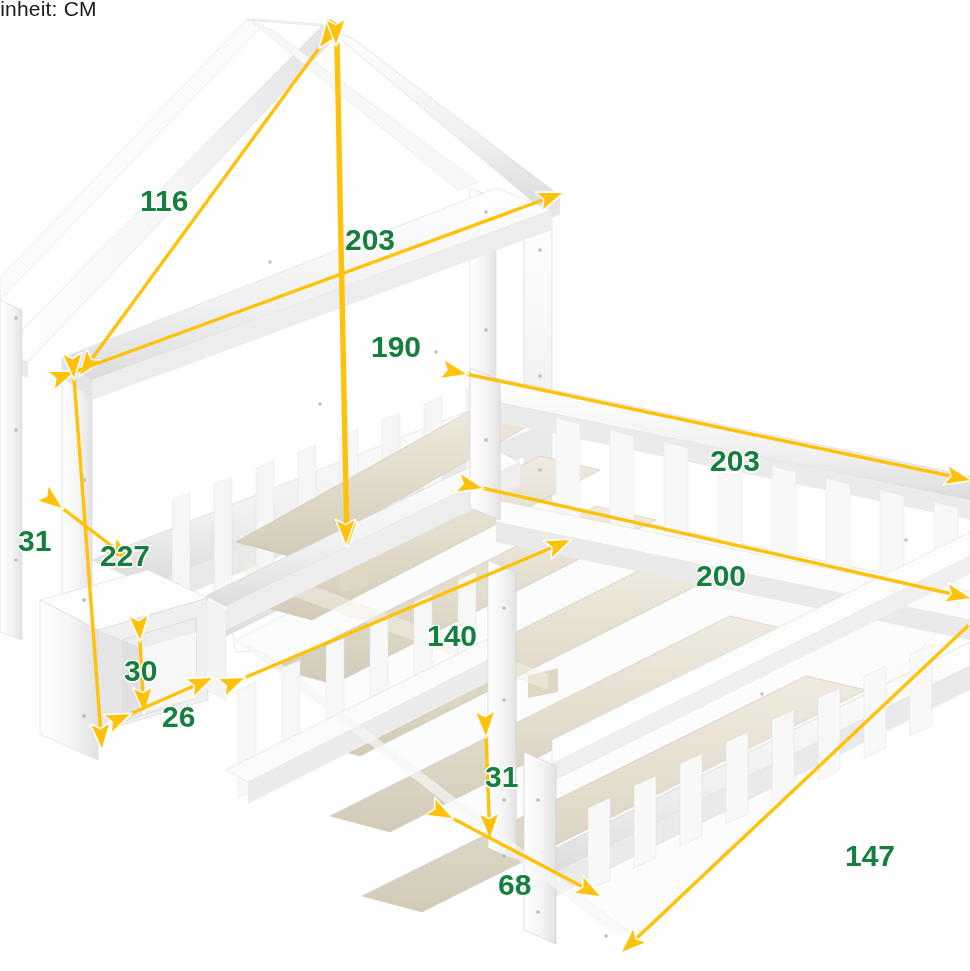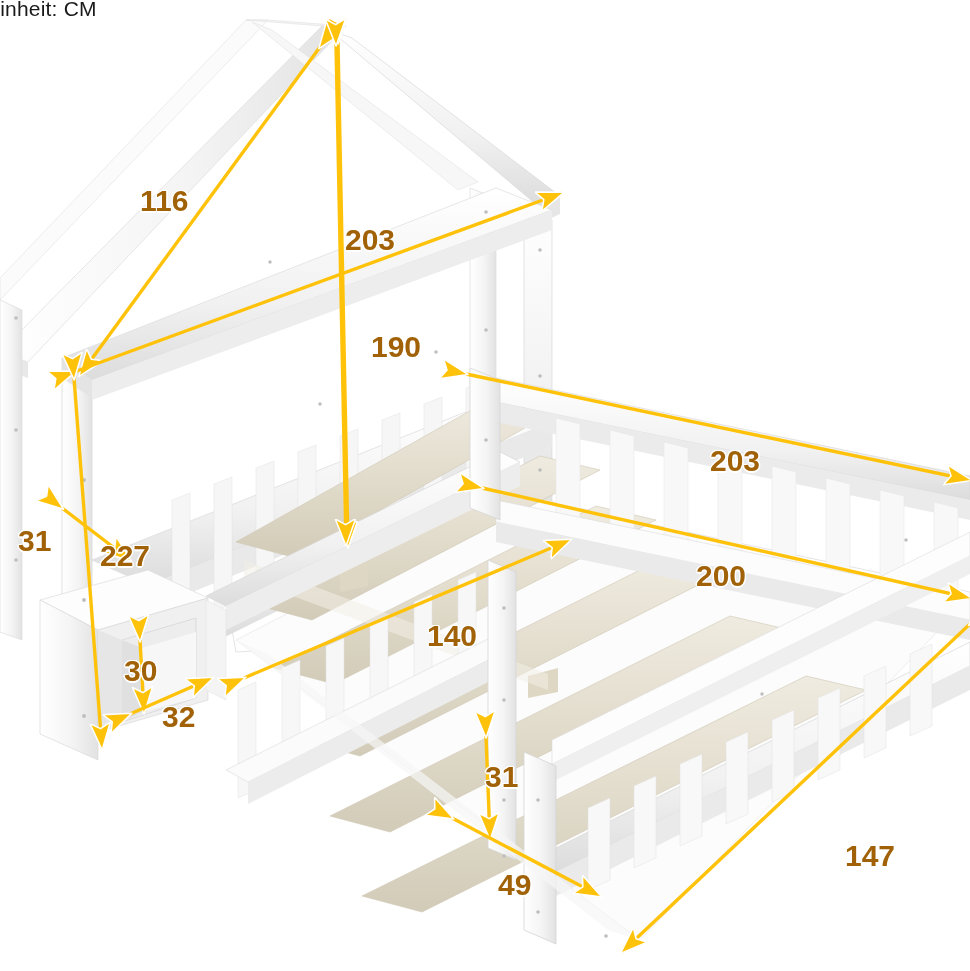"116" .dim-label { color: #a16207 -> #15803d }
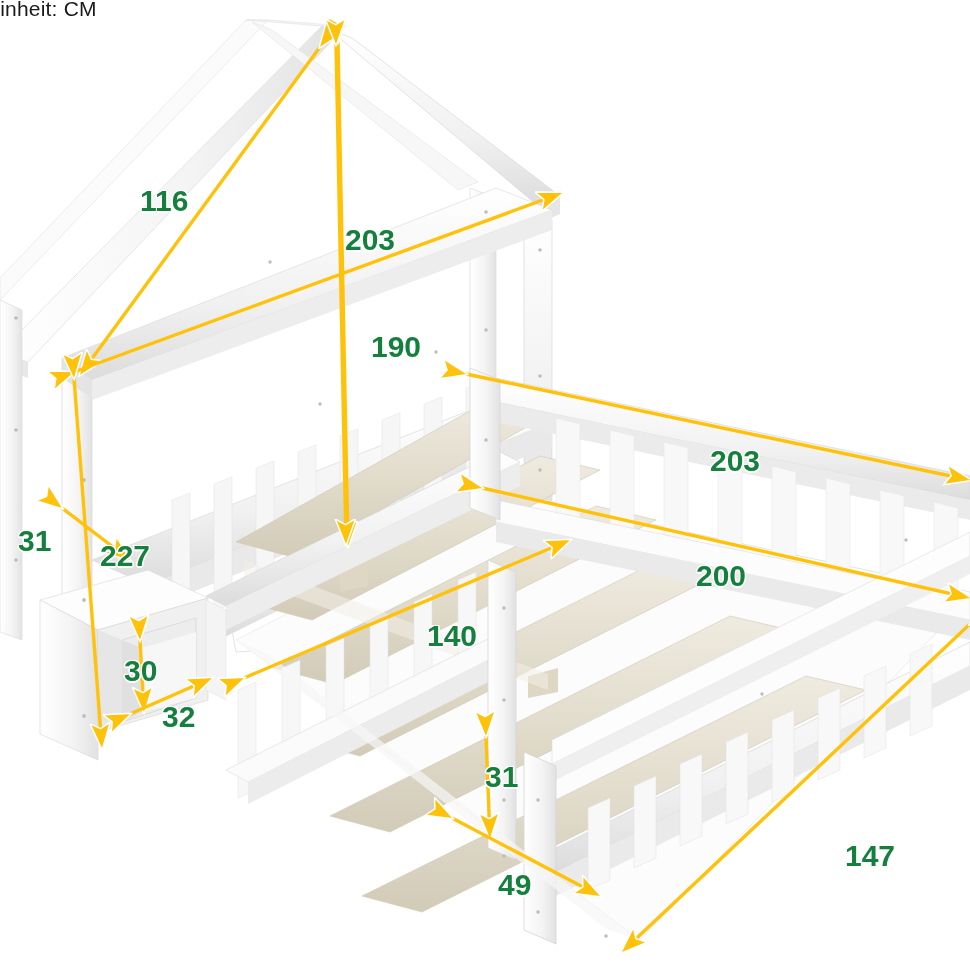"32" div.dim-label { text: 32 -> 26 }
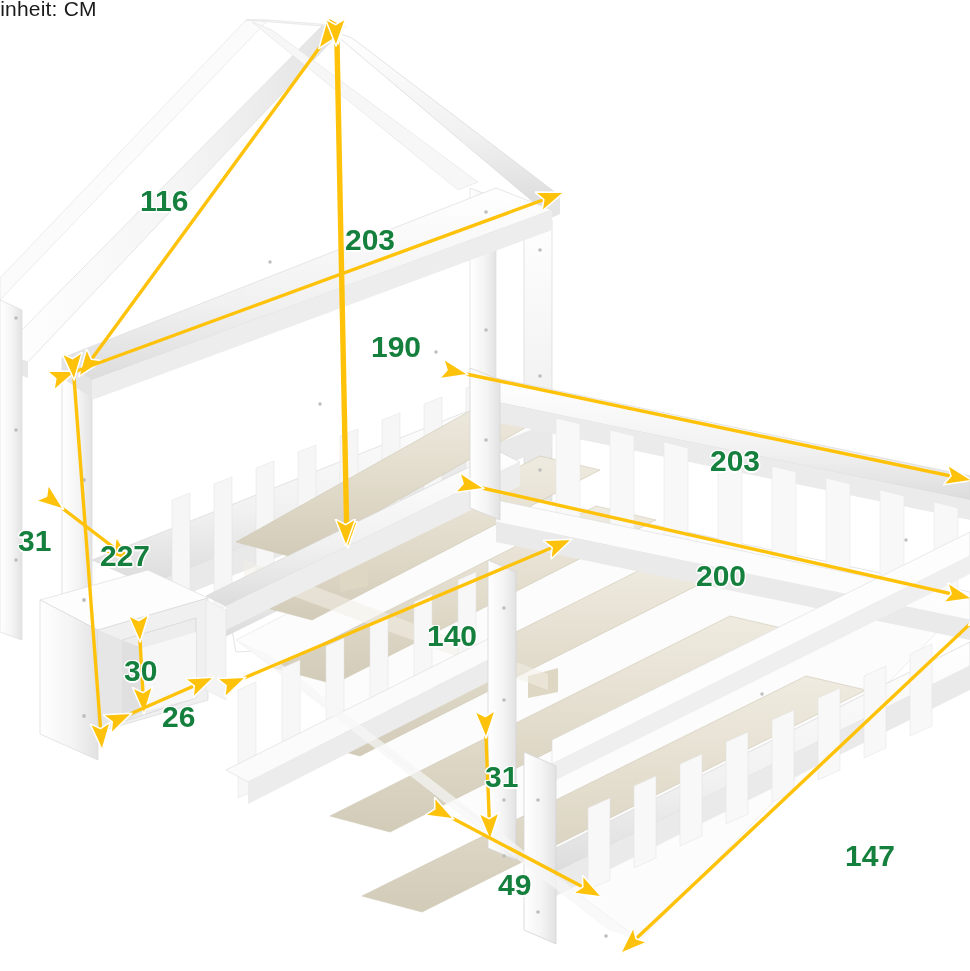"49" div.dim-label { text: 49 -> 68 }
